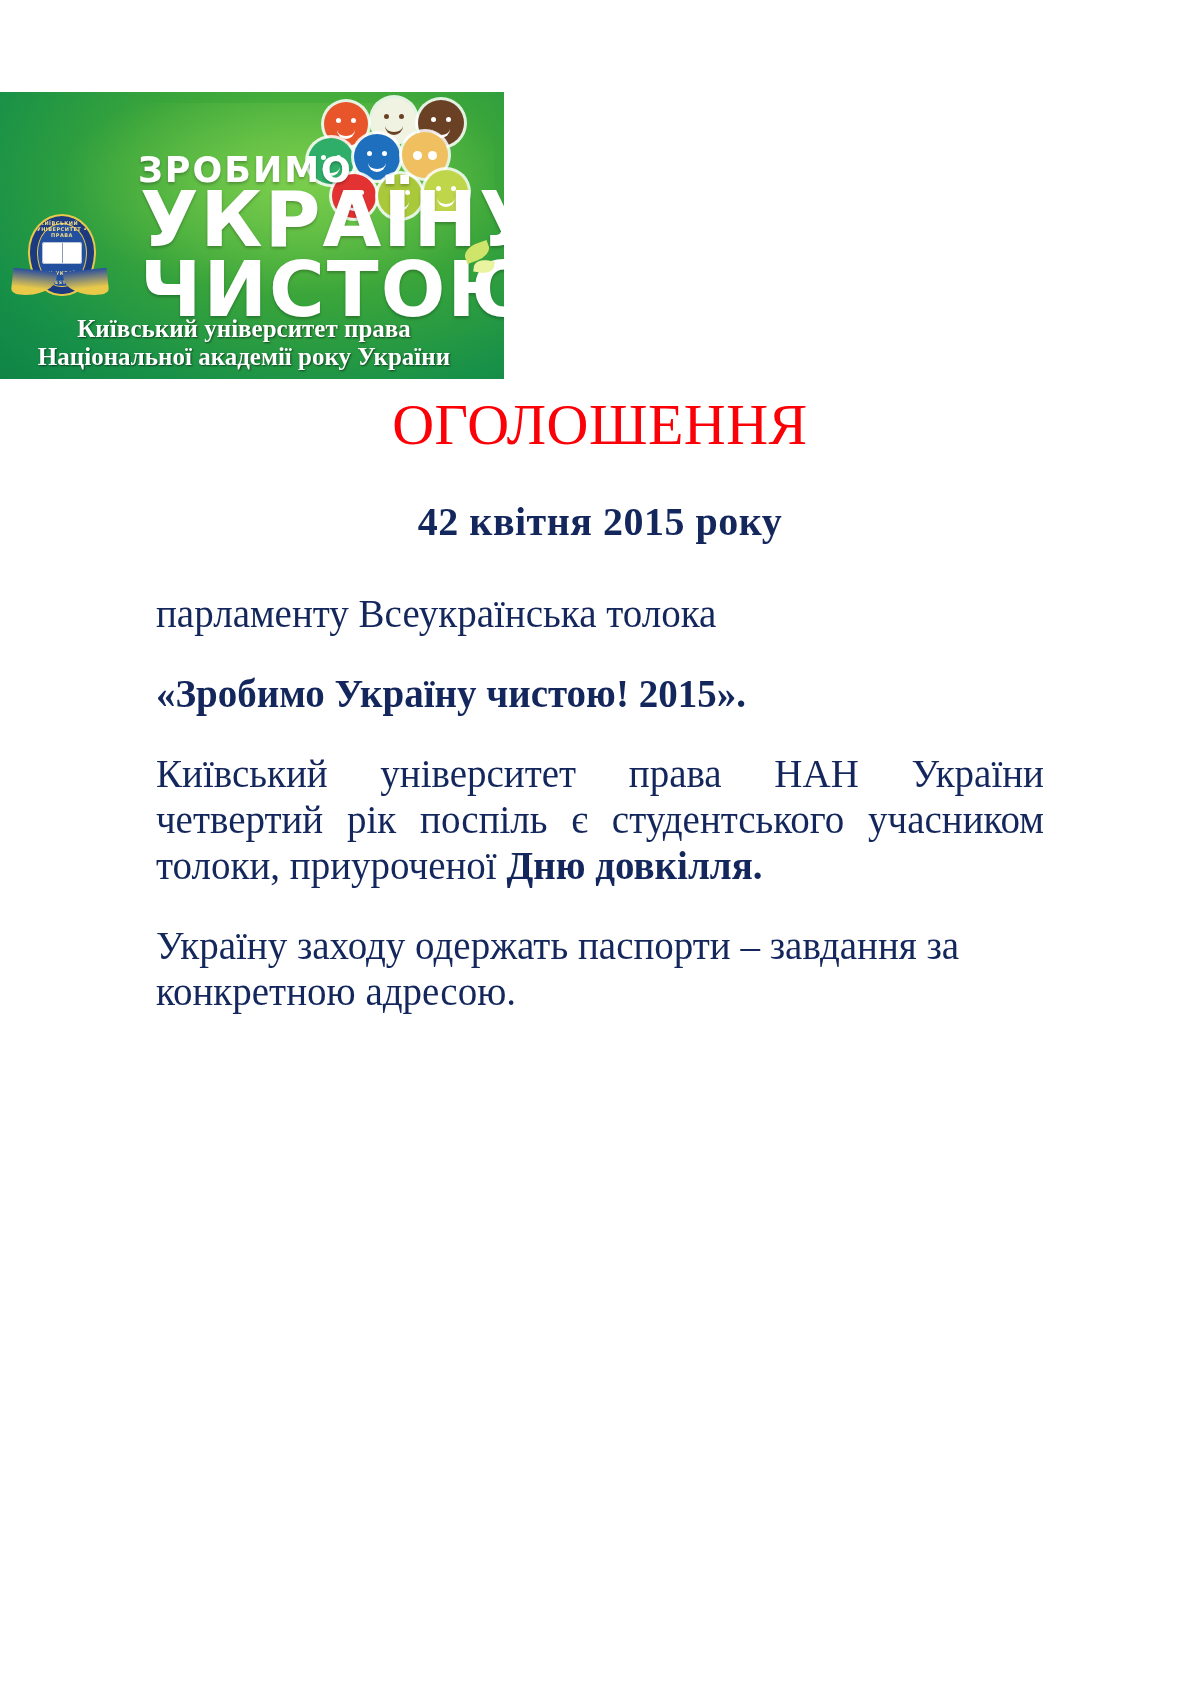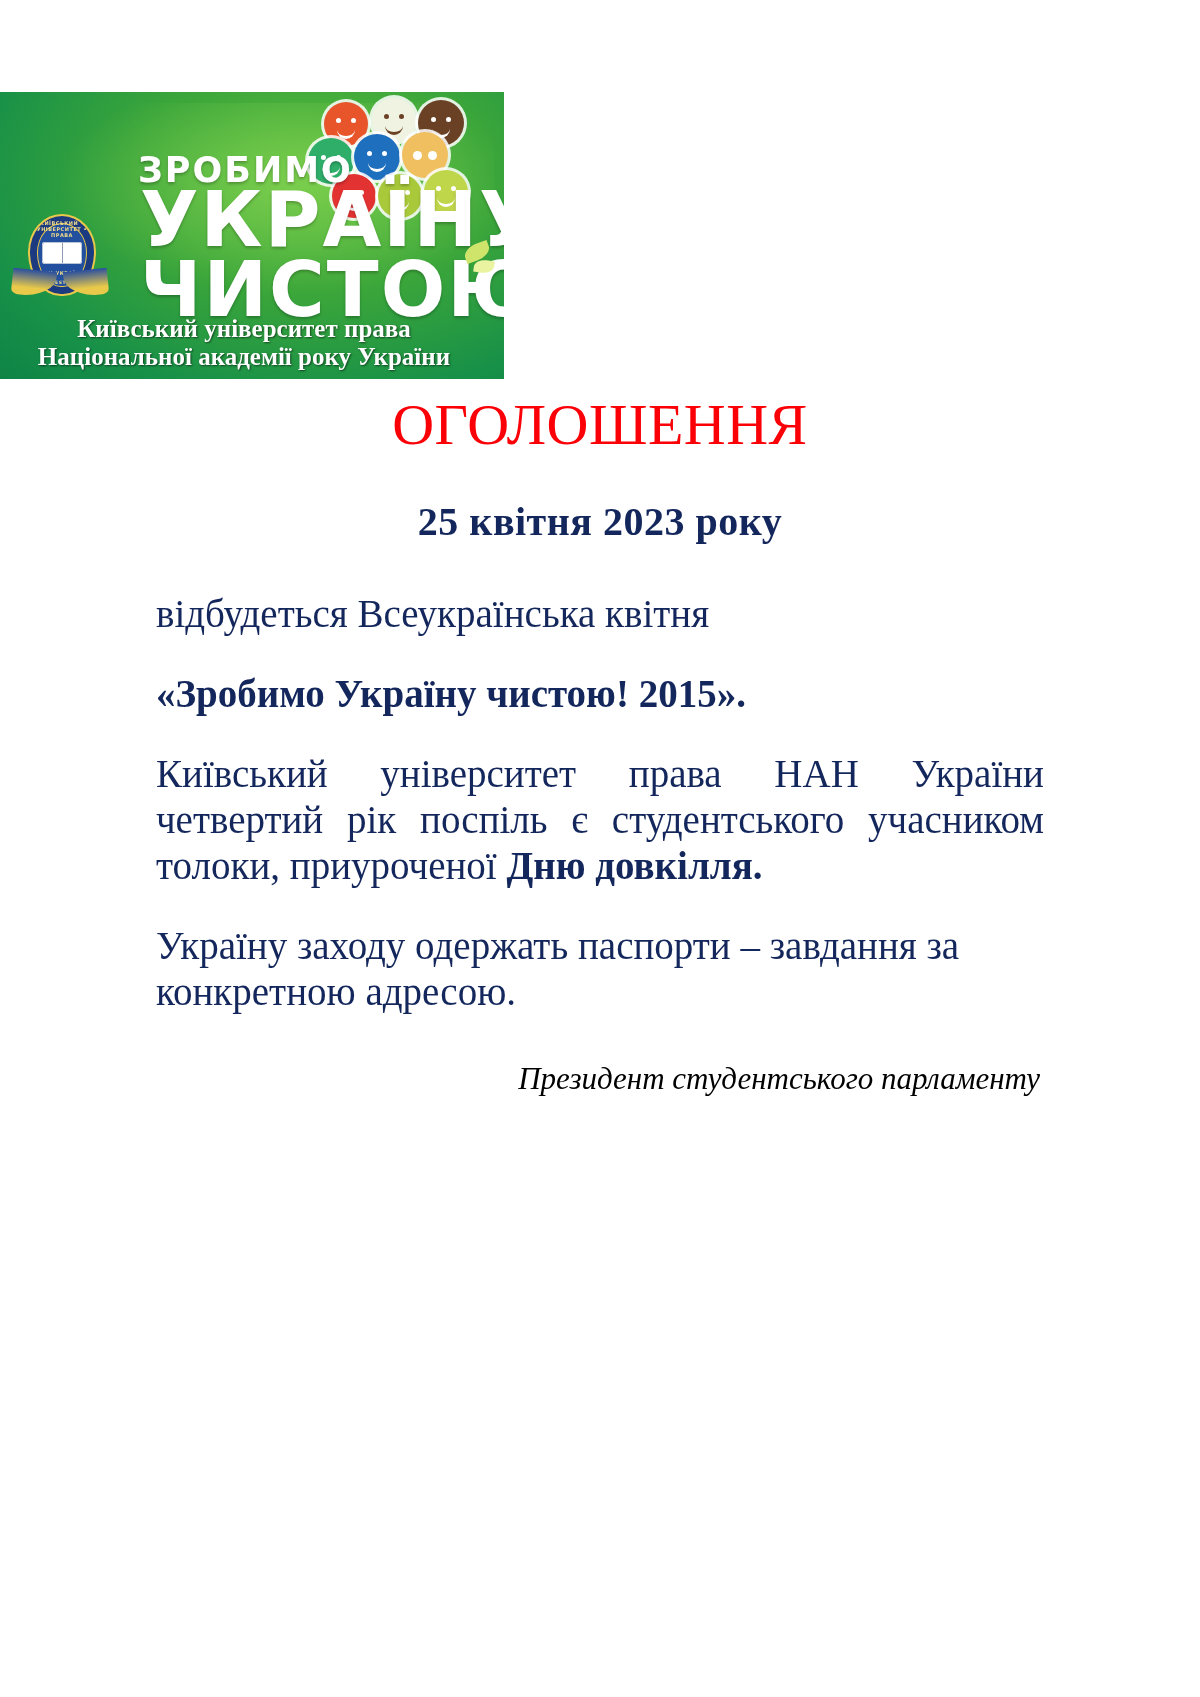"25 квітня 2023 року" div.date-line { text: 25 квітня 2023 -> 42 квітня 2015 }
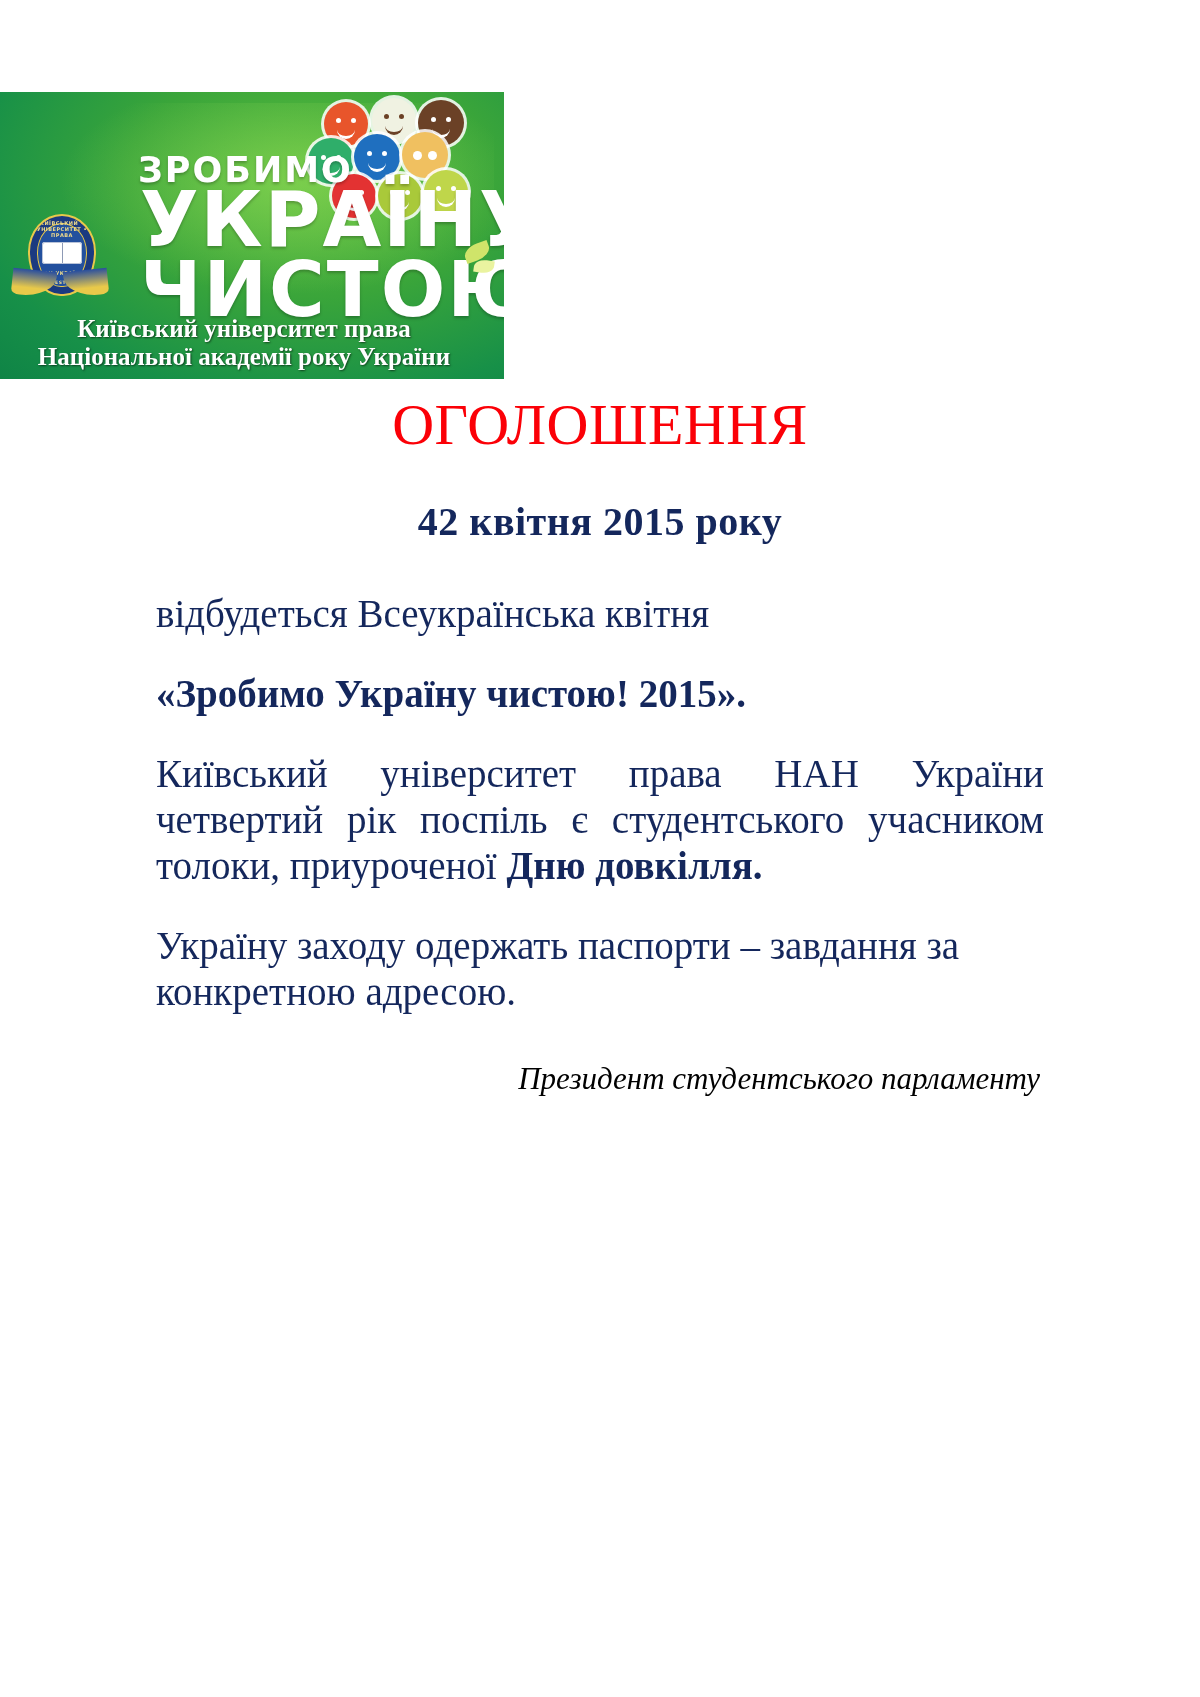"відбудеться Всеукраїнська квітня" p.body-par { text: відбудеться Всеукраїнська квітня -> парламенту Всеукраїнська толока }
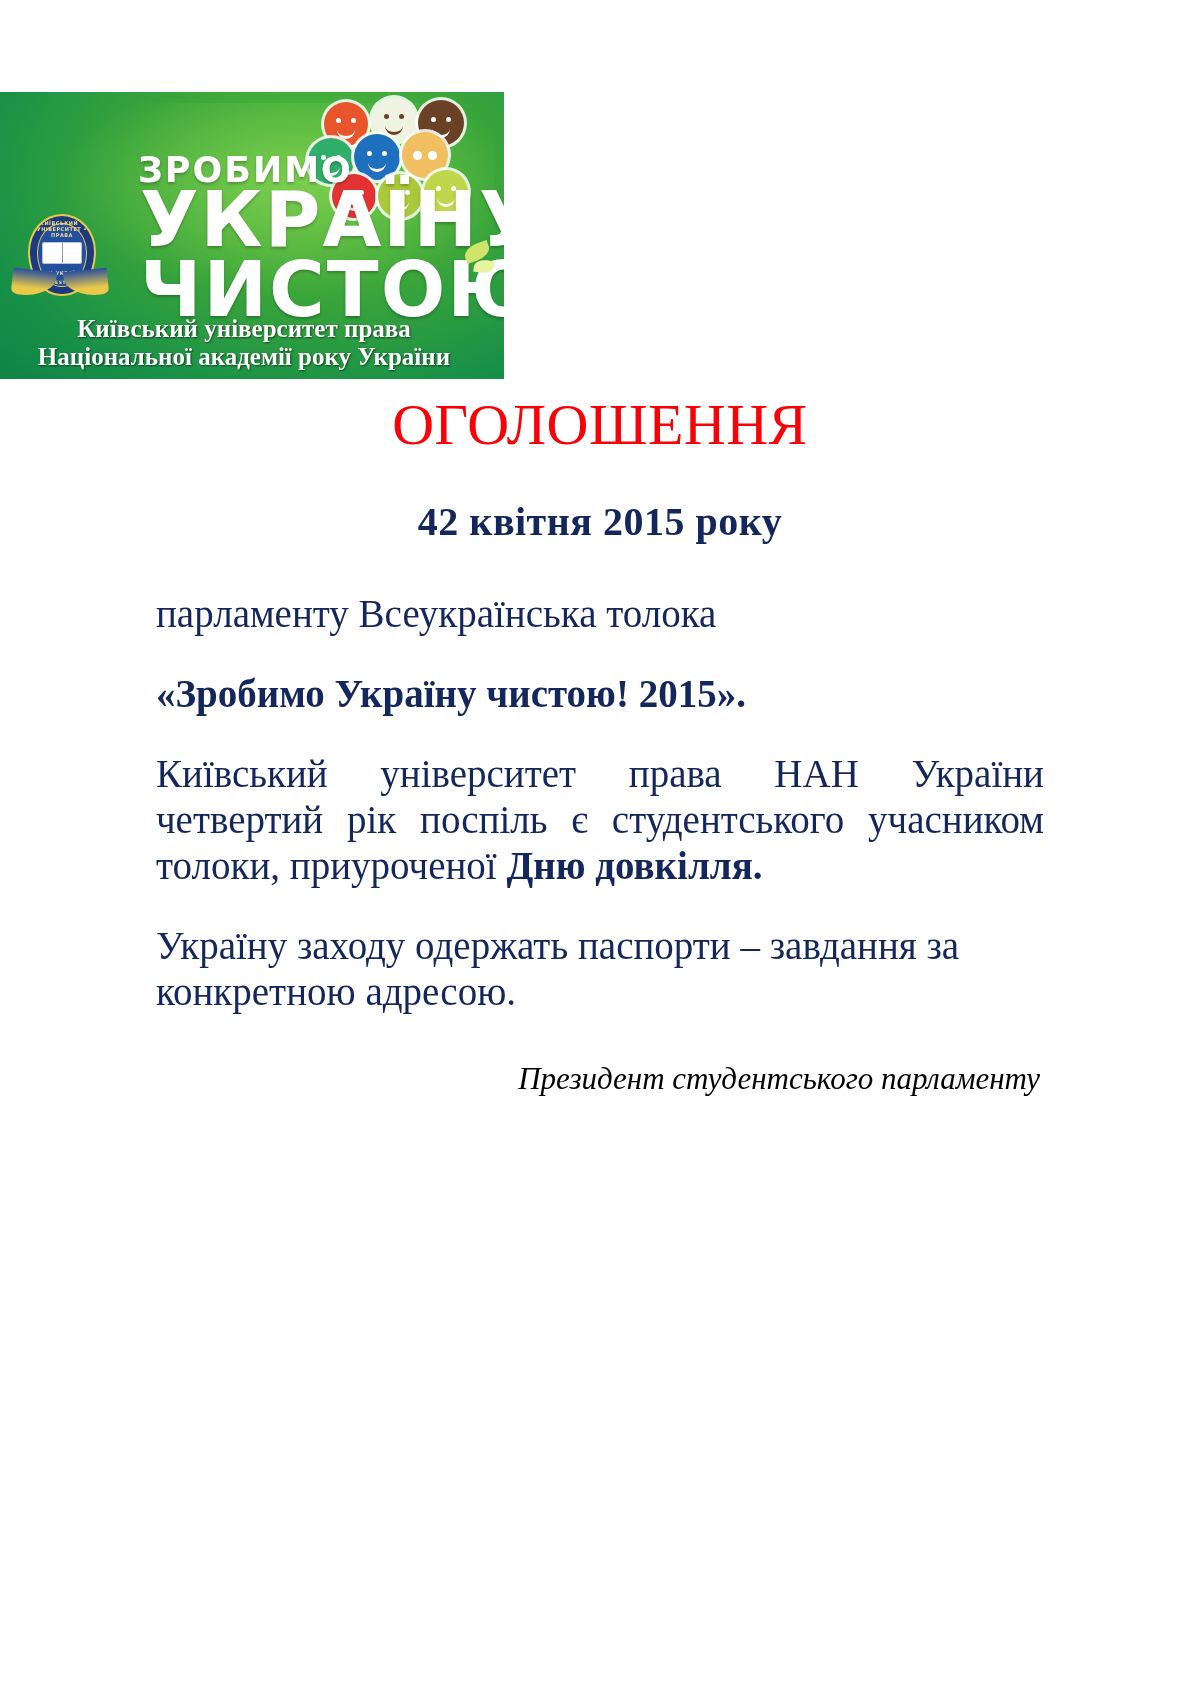"Президент студентського парламенту" div.signature { html: <div>Президент студентського парламенту</div> -> none }
